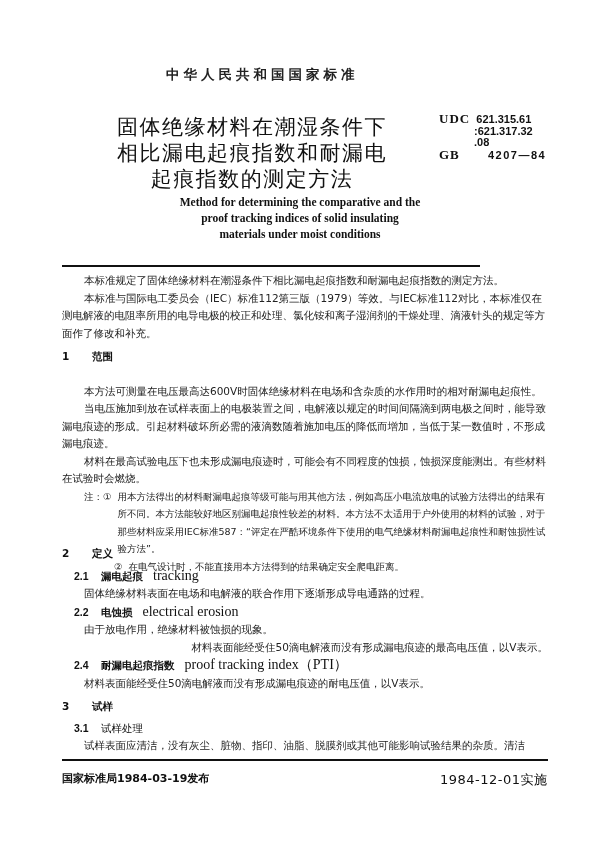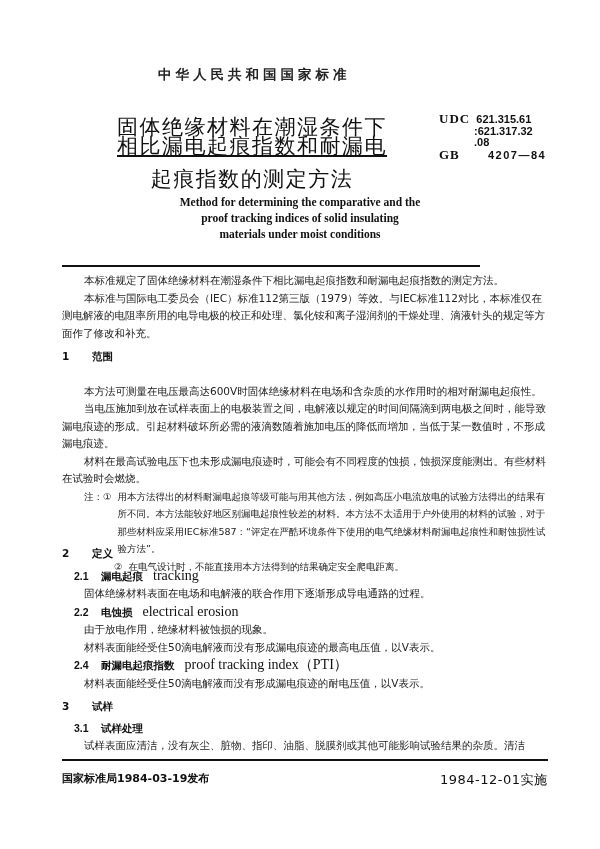"中华人民共和国国家标准" .std-org { left: 158px -> 166px }
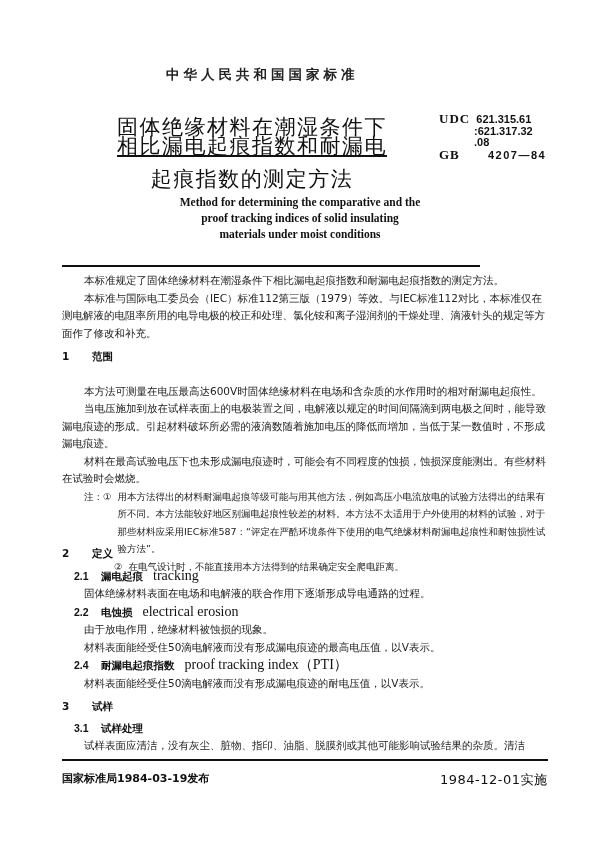"相比漏电起痕指数和耐漏电" .t2 { text-decoration: underline -> none; top: 132px -> 139px }
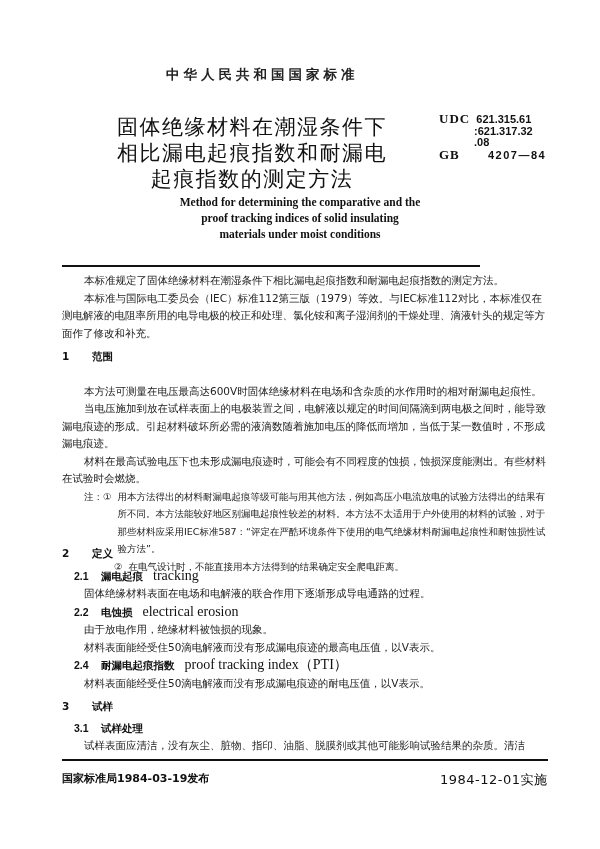"材料表面能经受住50滴电解液而没有形成漏电痕迹的最高电压值，以V表示。" div { text-align: none -> right }
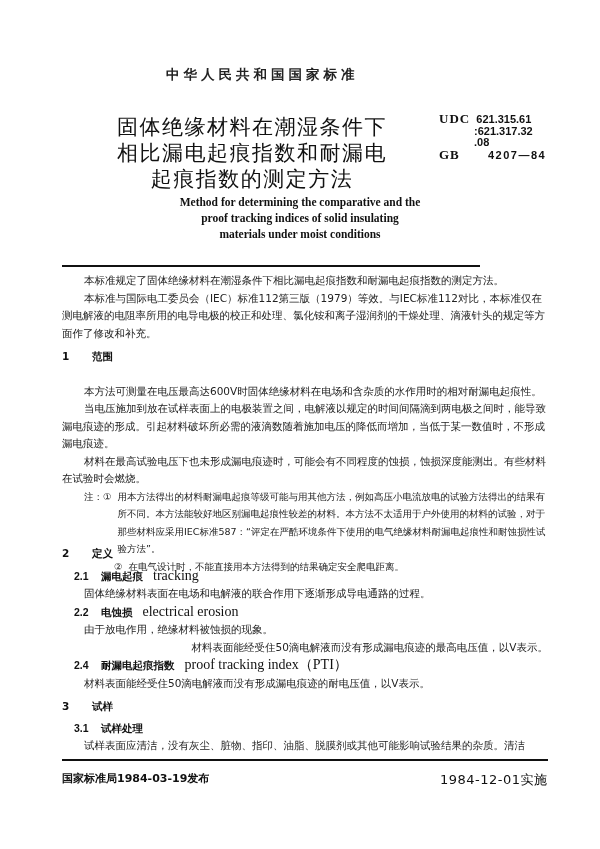"试样处理" span { font-weight: bold -> normal }
